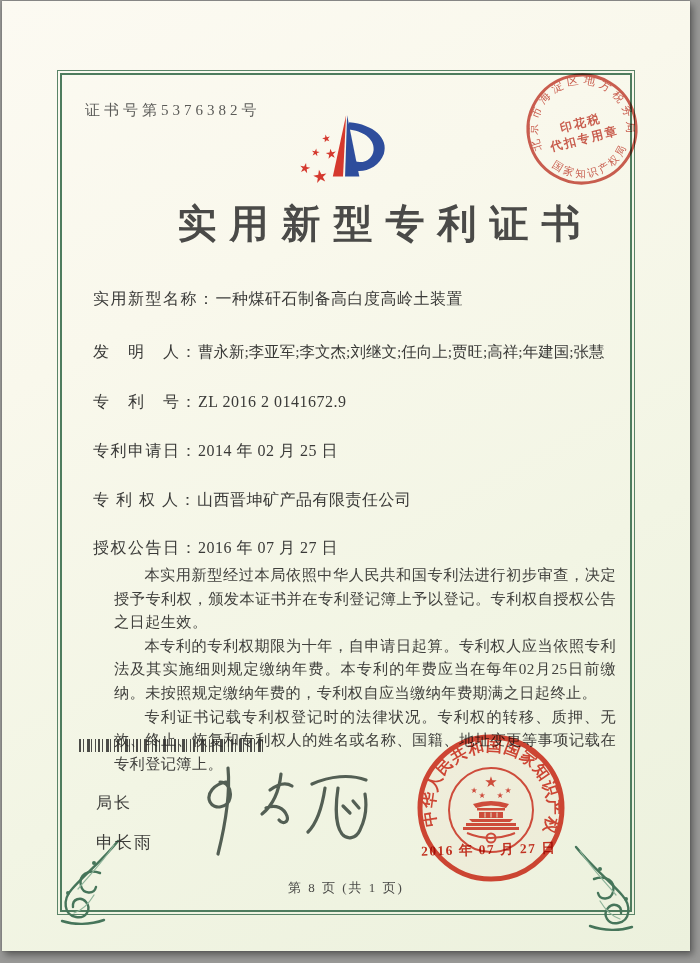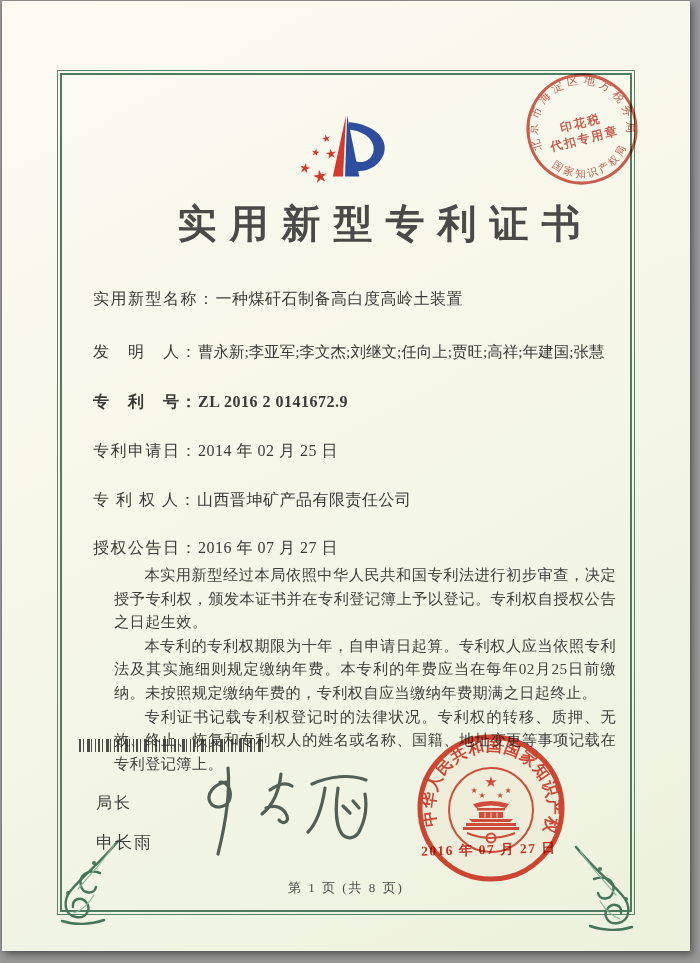"证书号第5376382号" div.cert-no { html: none -> <div>证书号第5376382号</div> }
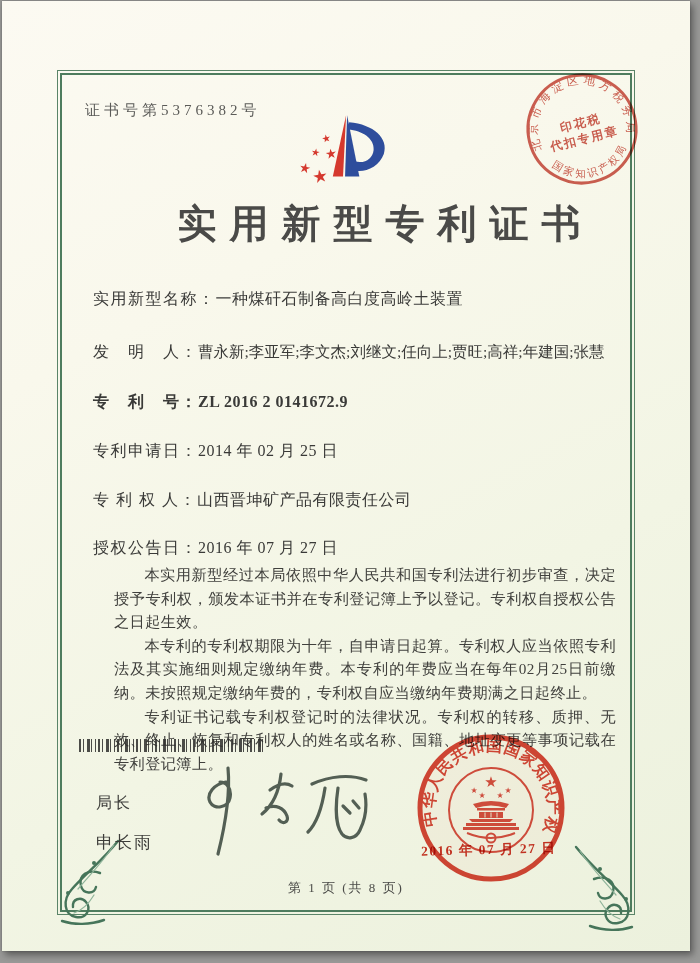"专 利 号：ZL 2016 2" .f-no { font-weight: bold -> none }
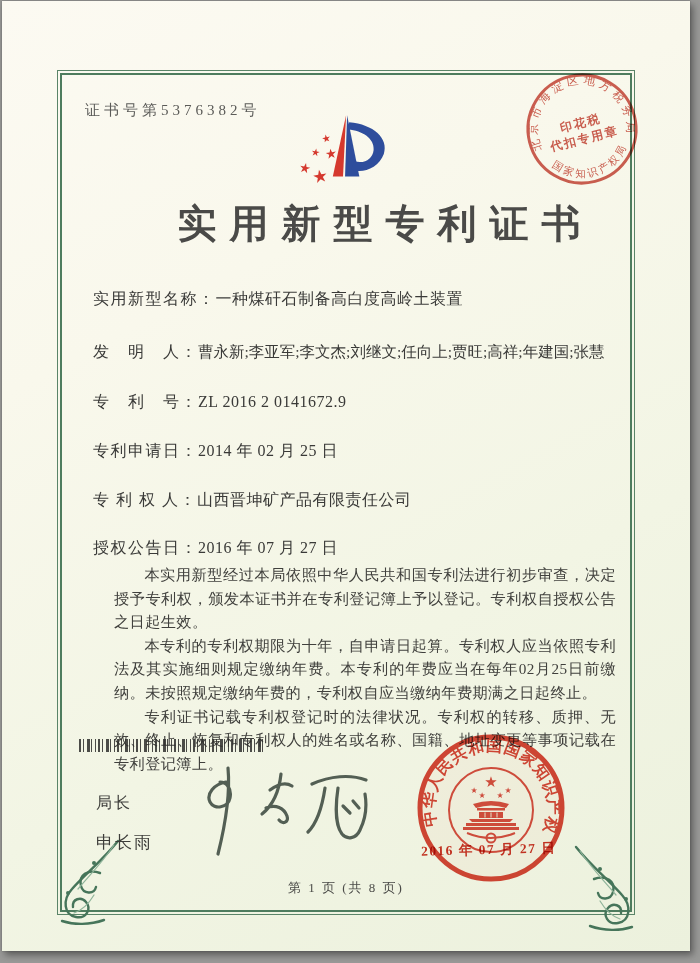"第 1 页 (共 8" div.footer { text: 1 页 (共 8 -> 8 页 (共 1 }
